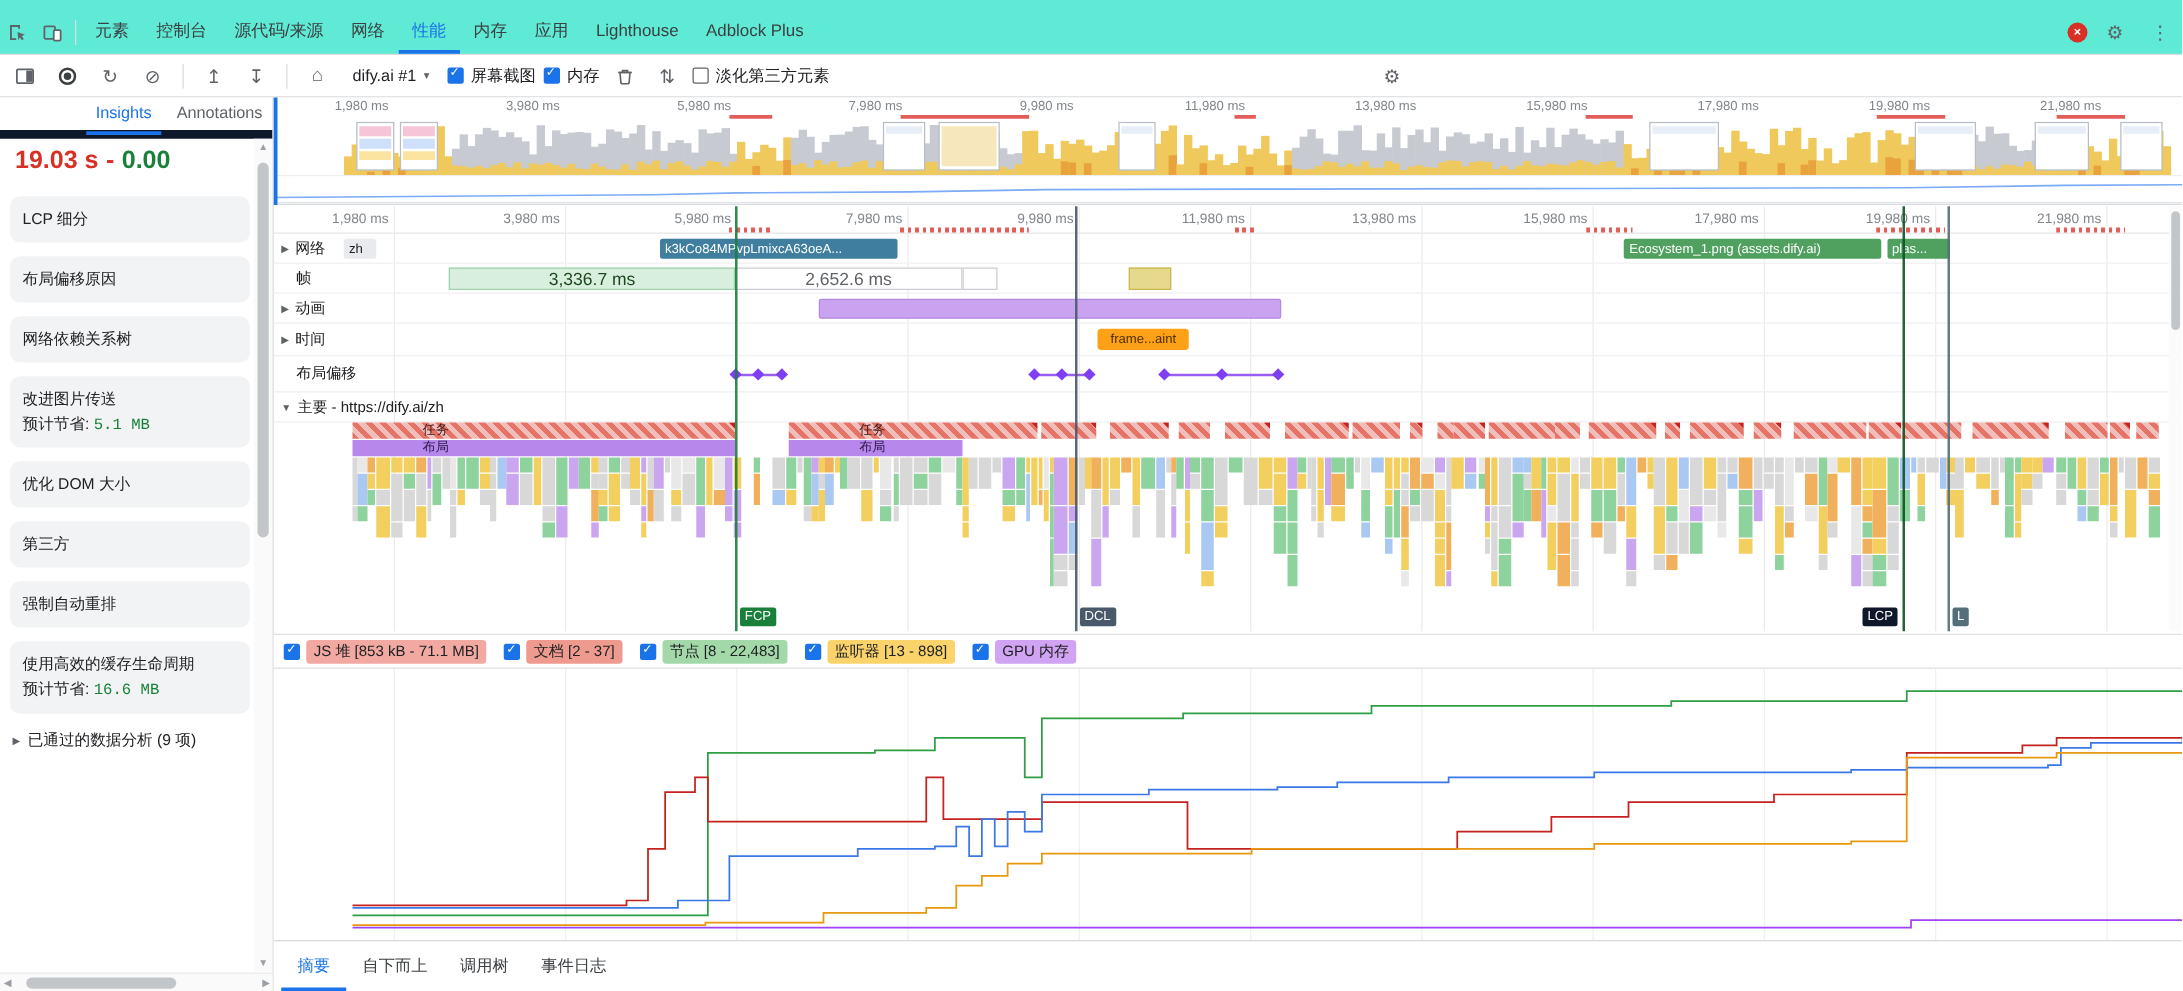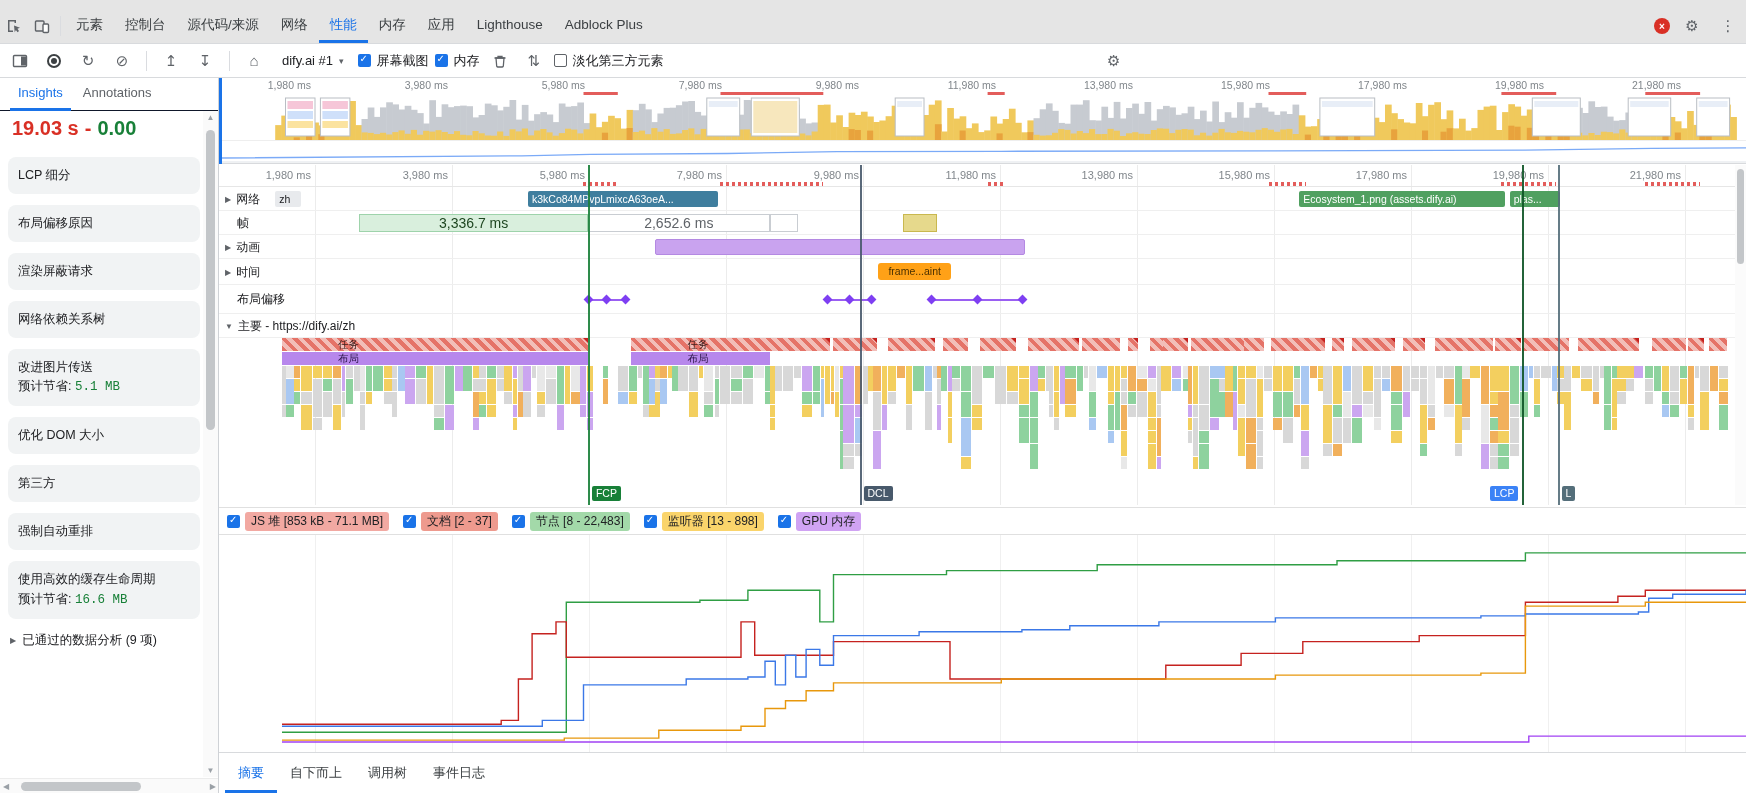"元素" #tabbar { background: #e5e5e5 -> #5eead4 }
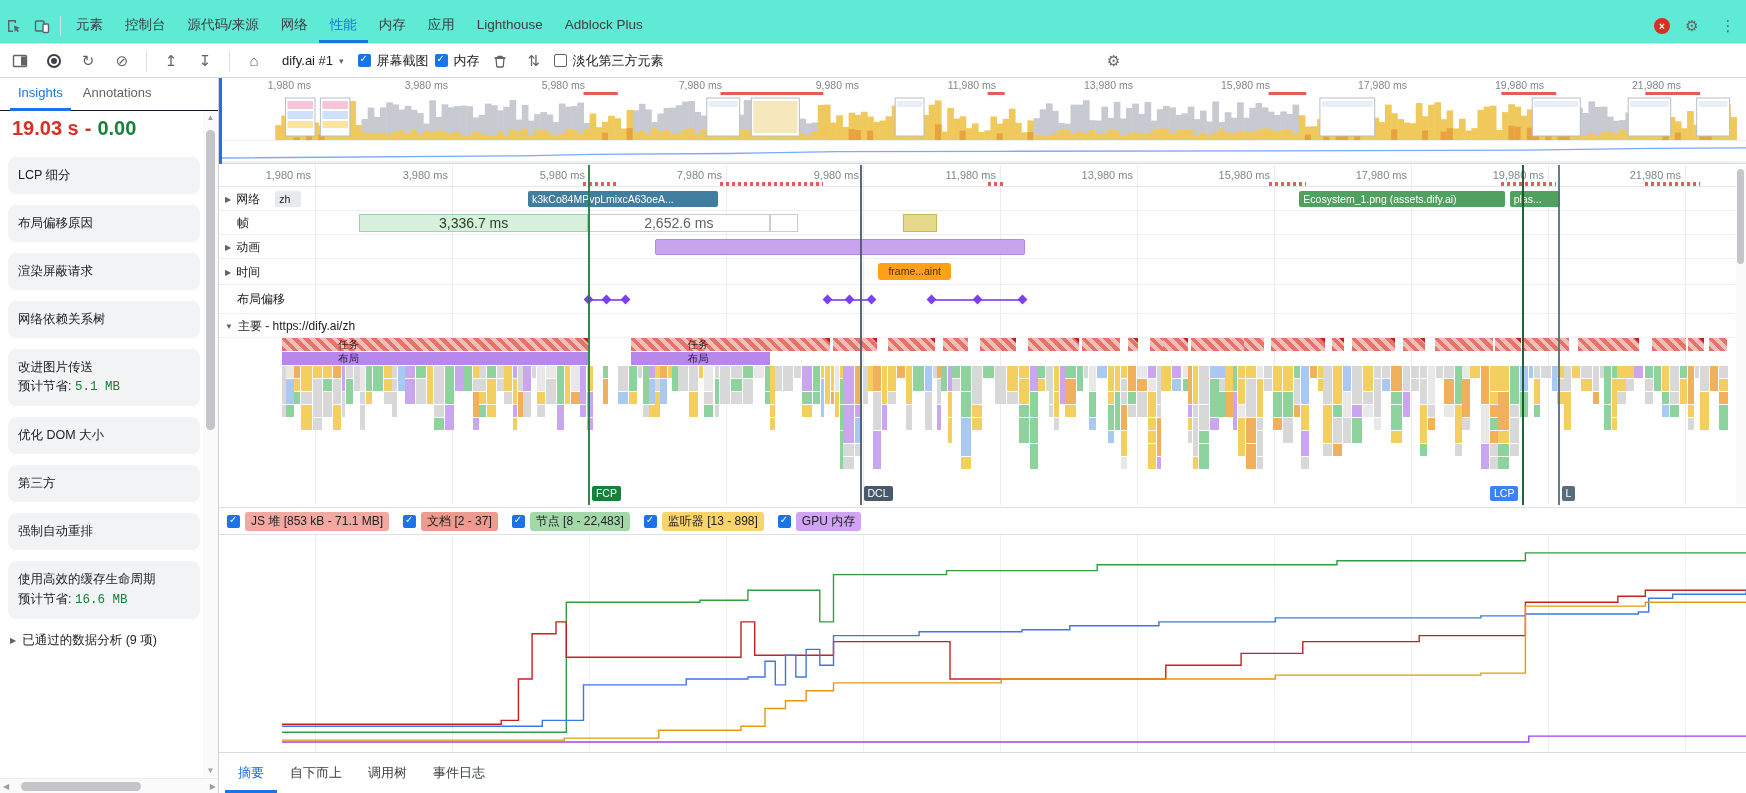"Insights" #side-tabs { border-bottom: 1px solid #0f172a -> 7px solid #0f172a; justify-content: none -> flex-end }
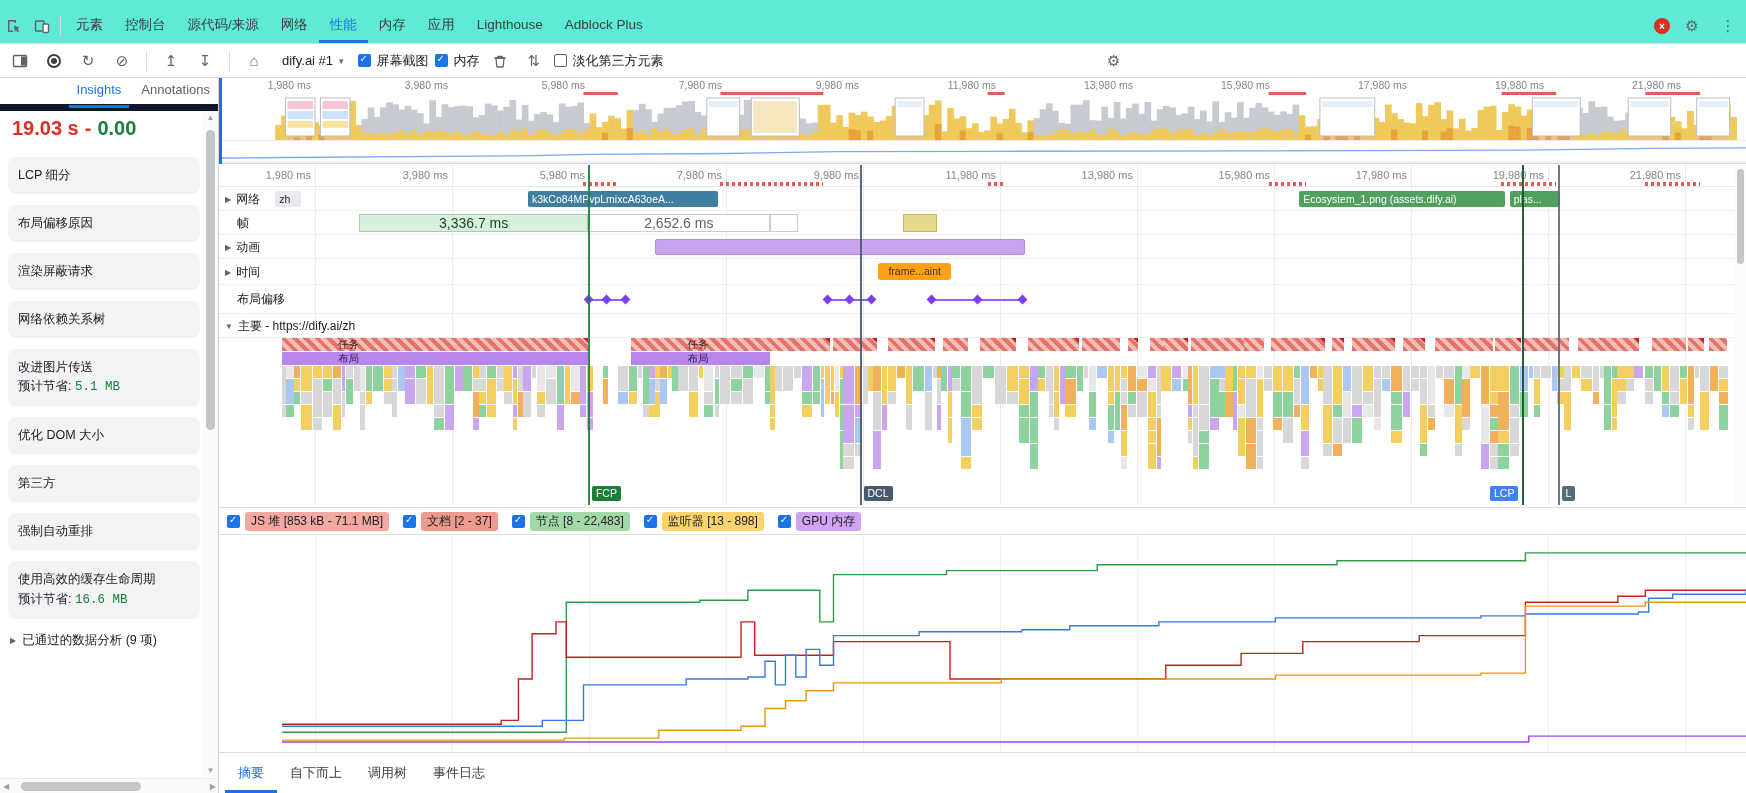"渲染屏蔽请求" div.card { html: <div> <div>渲染屏蔽请求</div> </div> -> none }
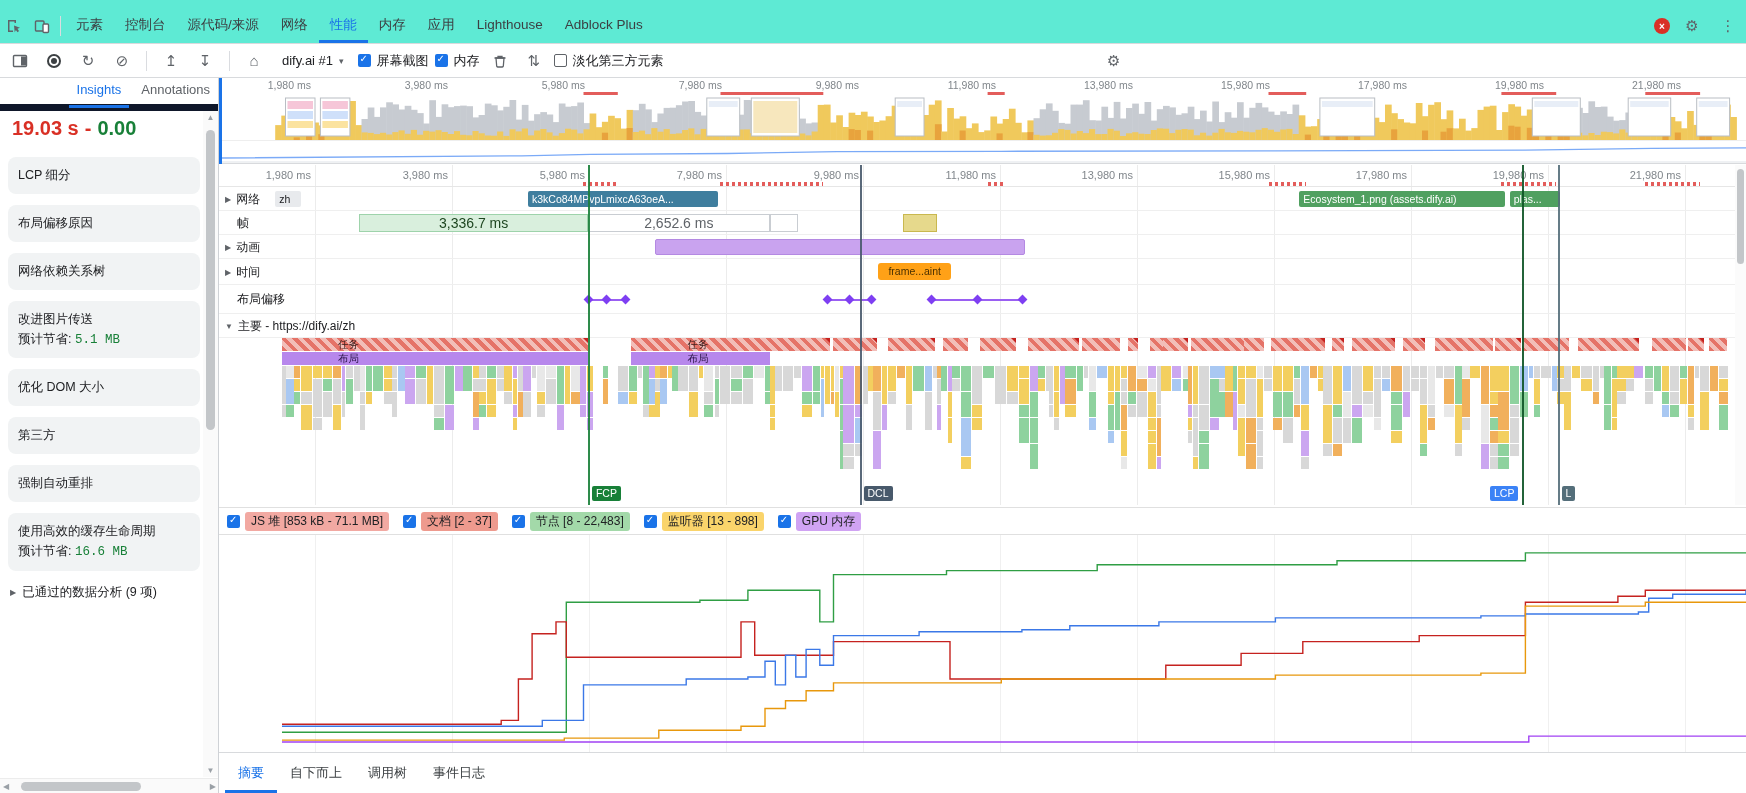"LCP" span.mbadge { background: #3b82f6 -> #0f172a }
